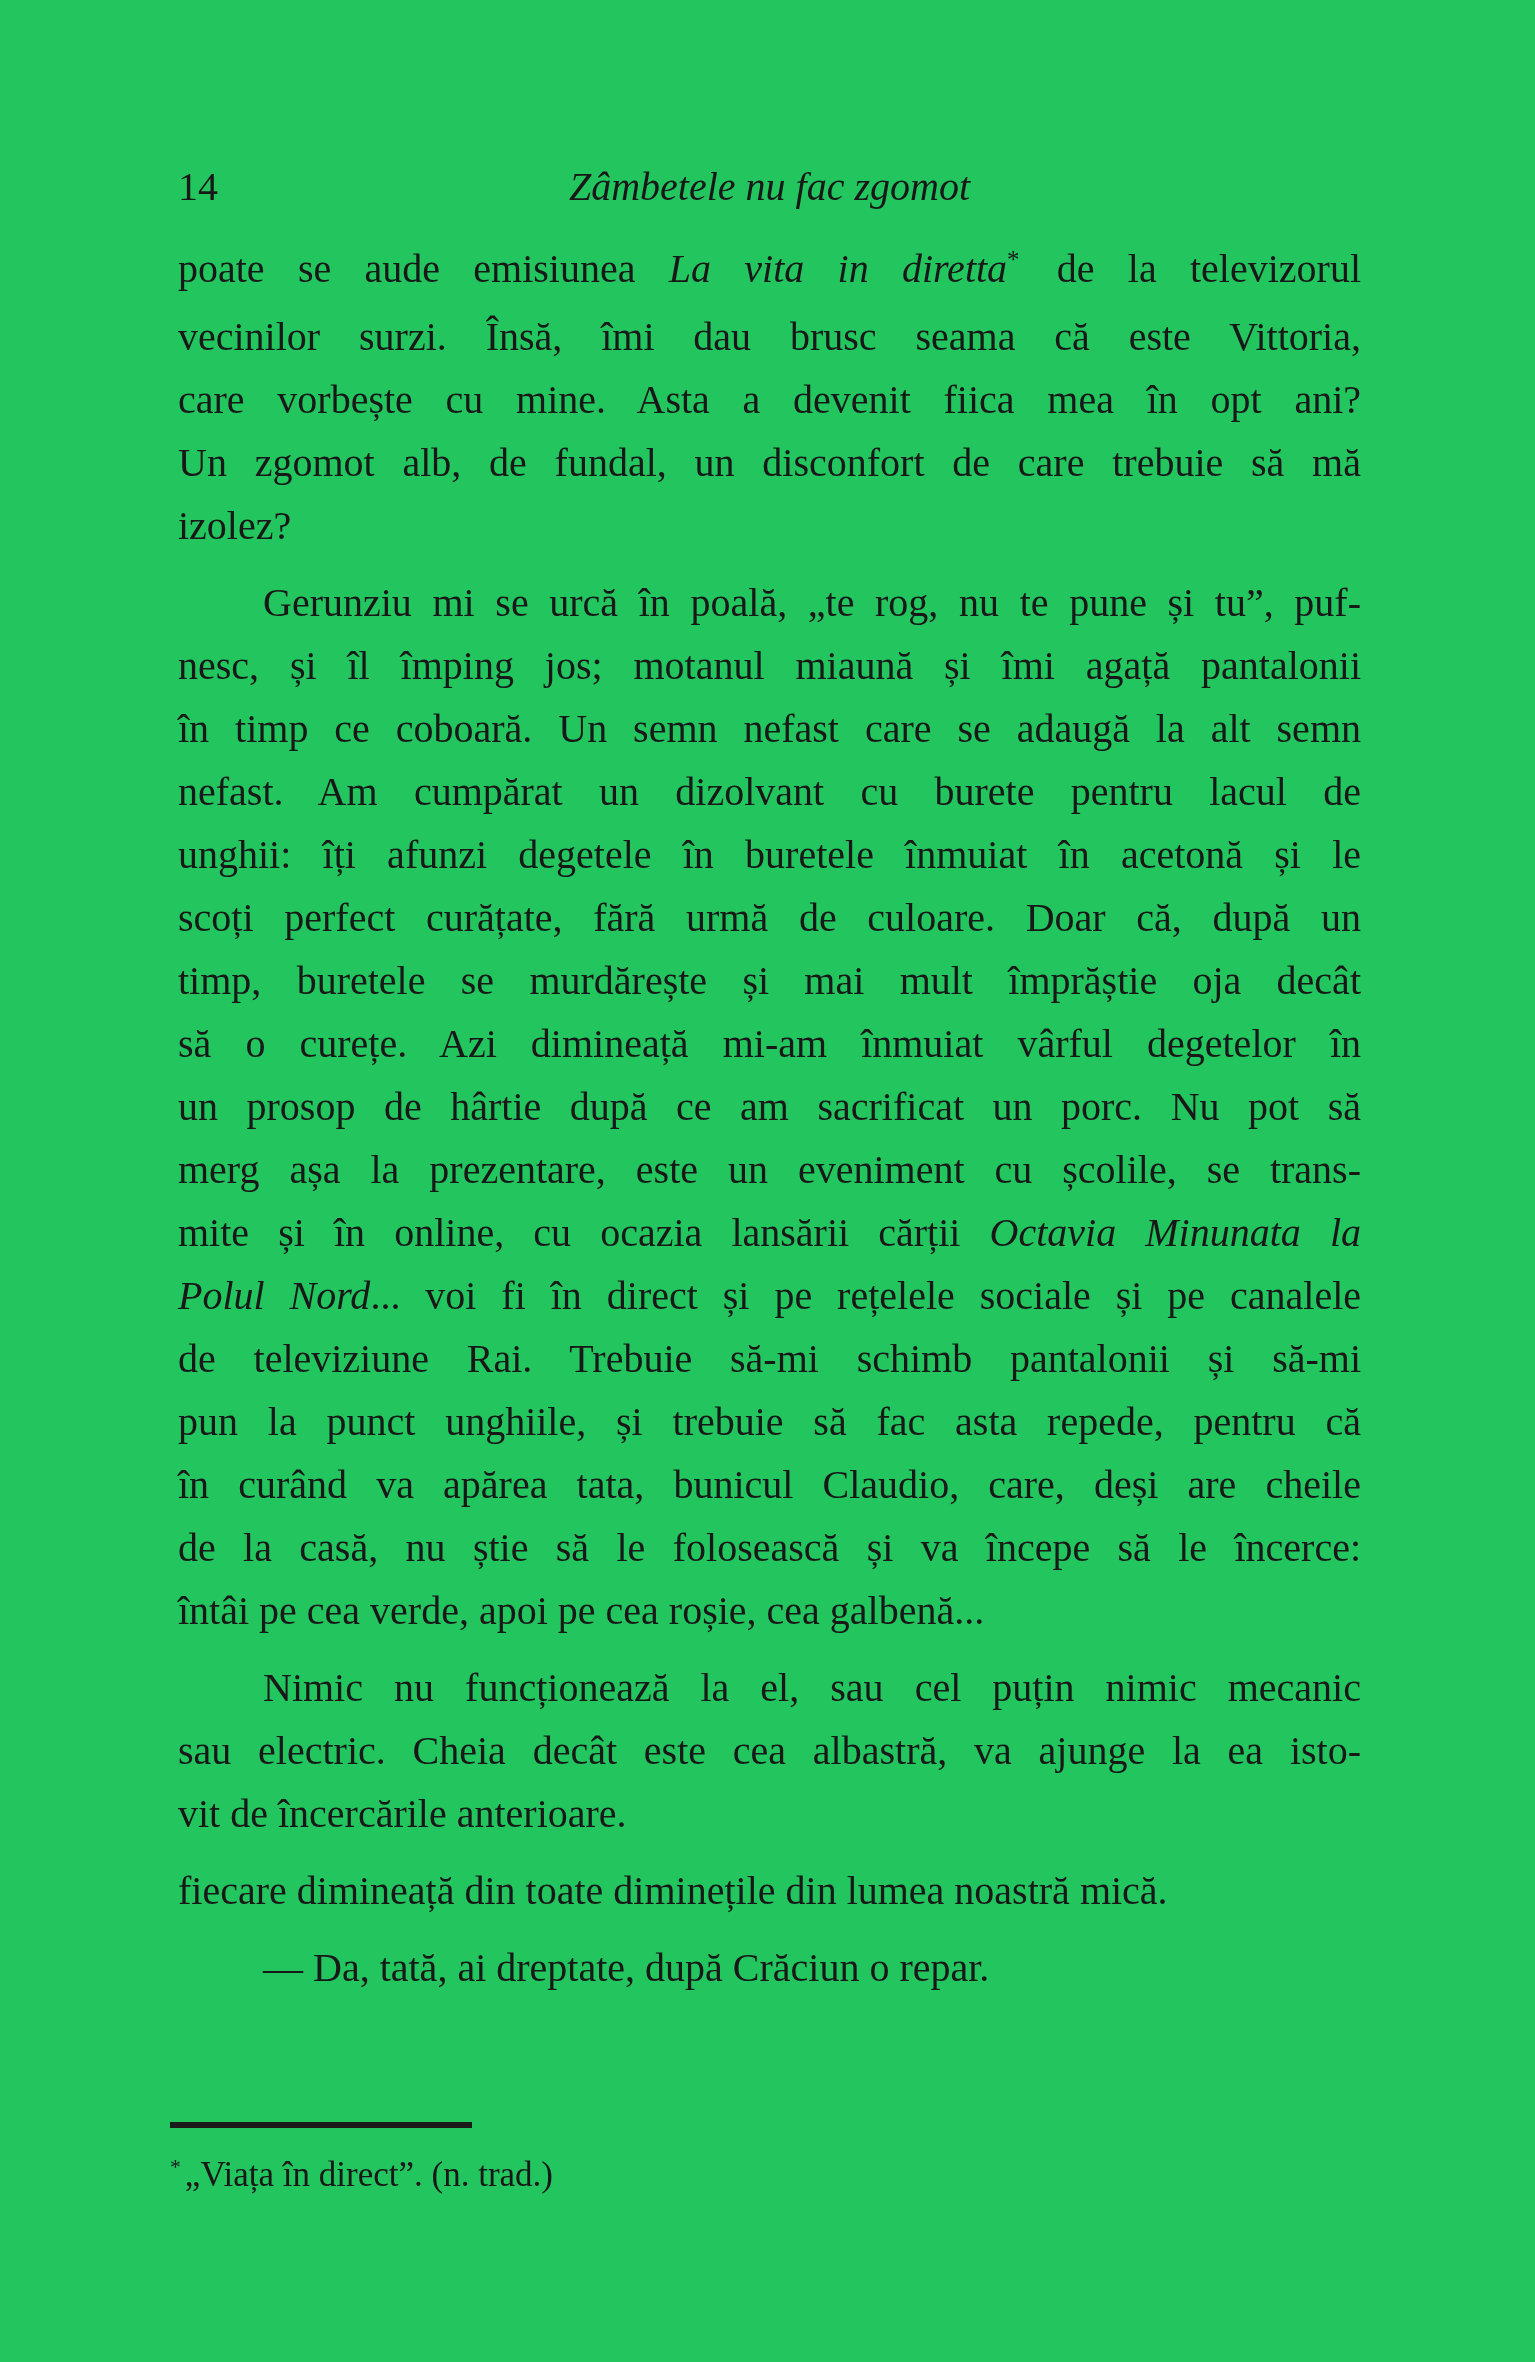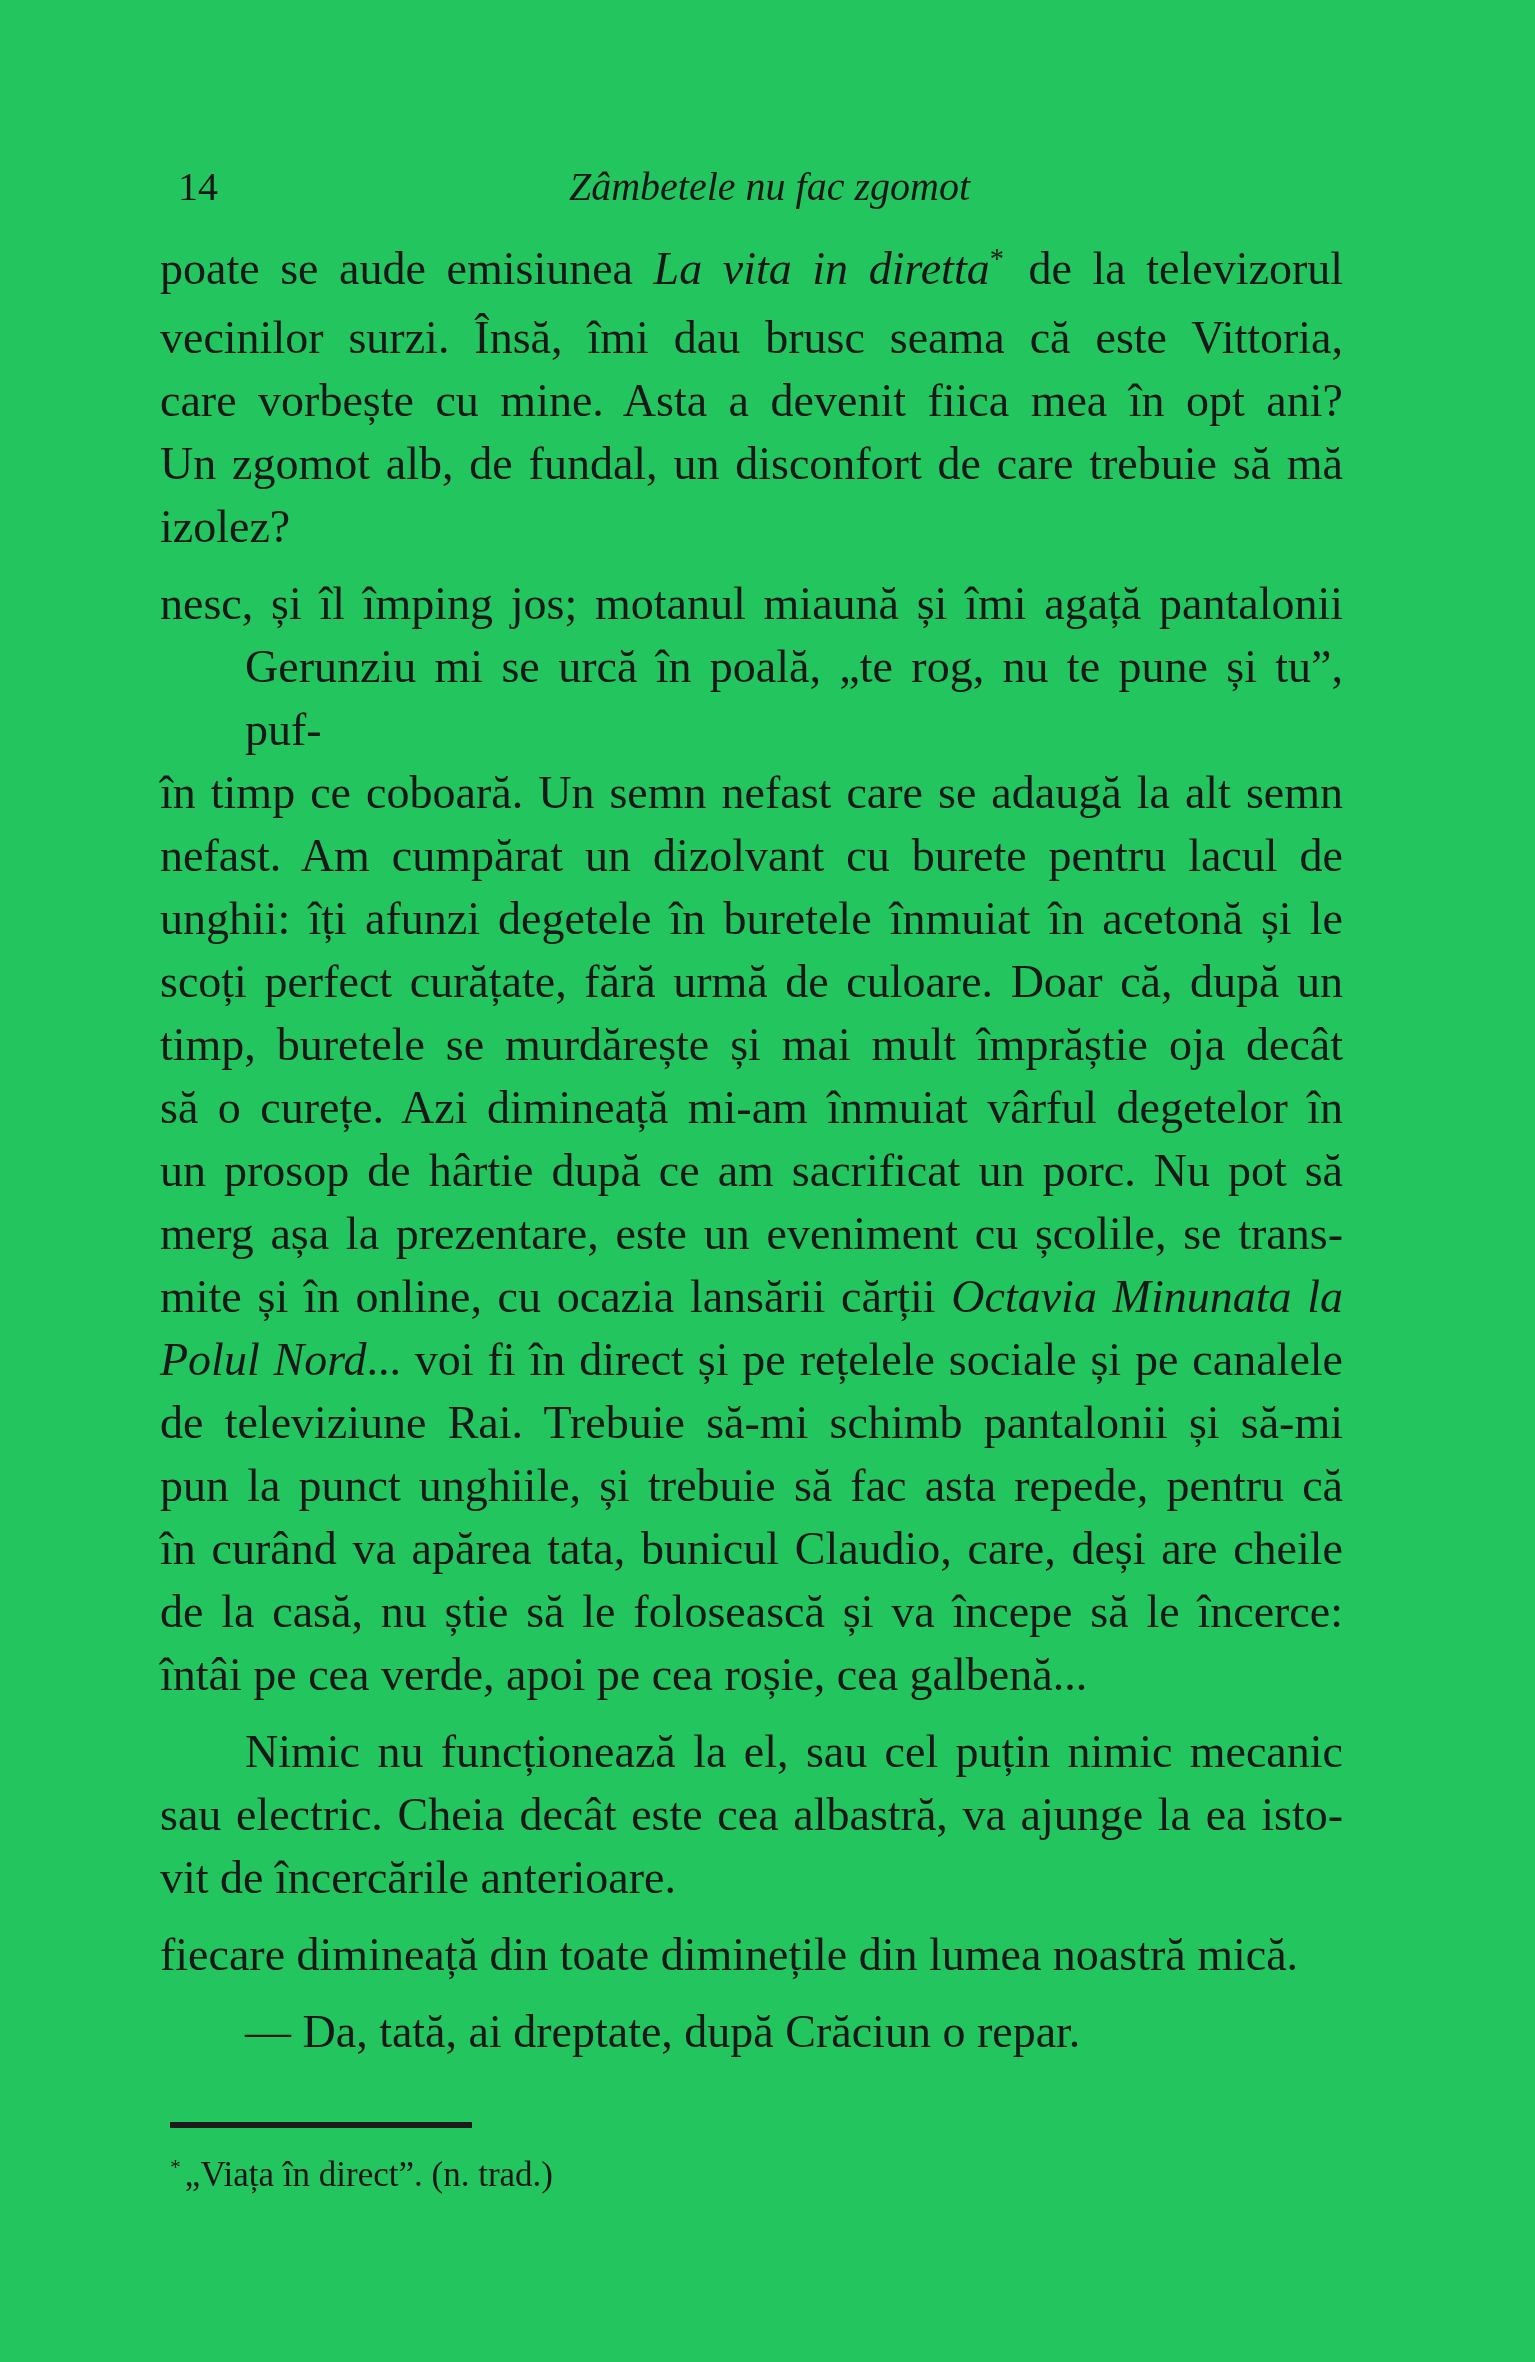"poate se aude emisiunea La" .body-text { font-size: 46px -> 40px; left: 160px -> 178px }
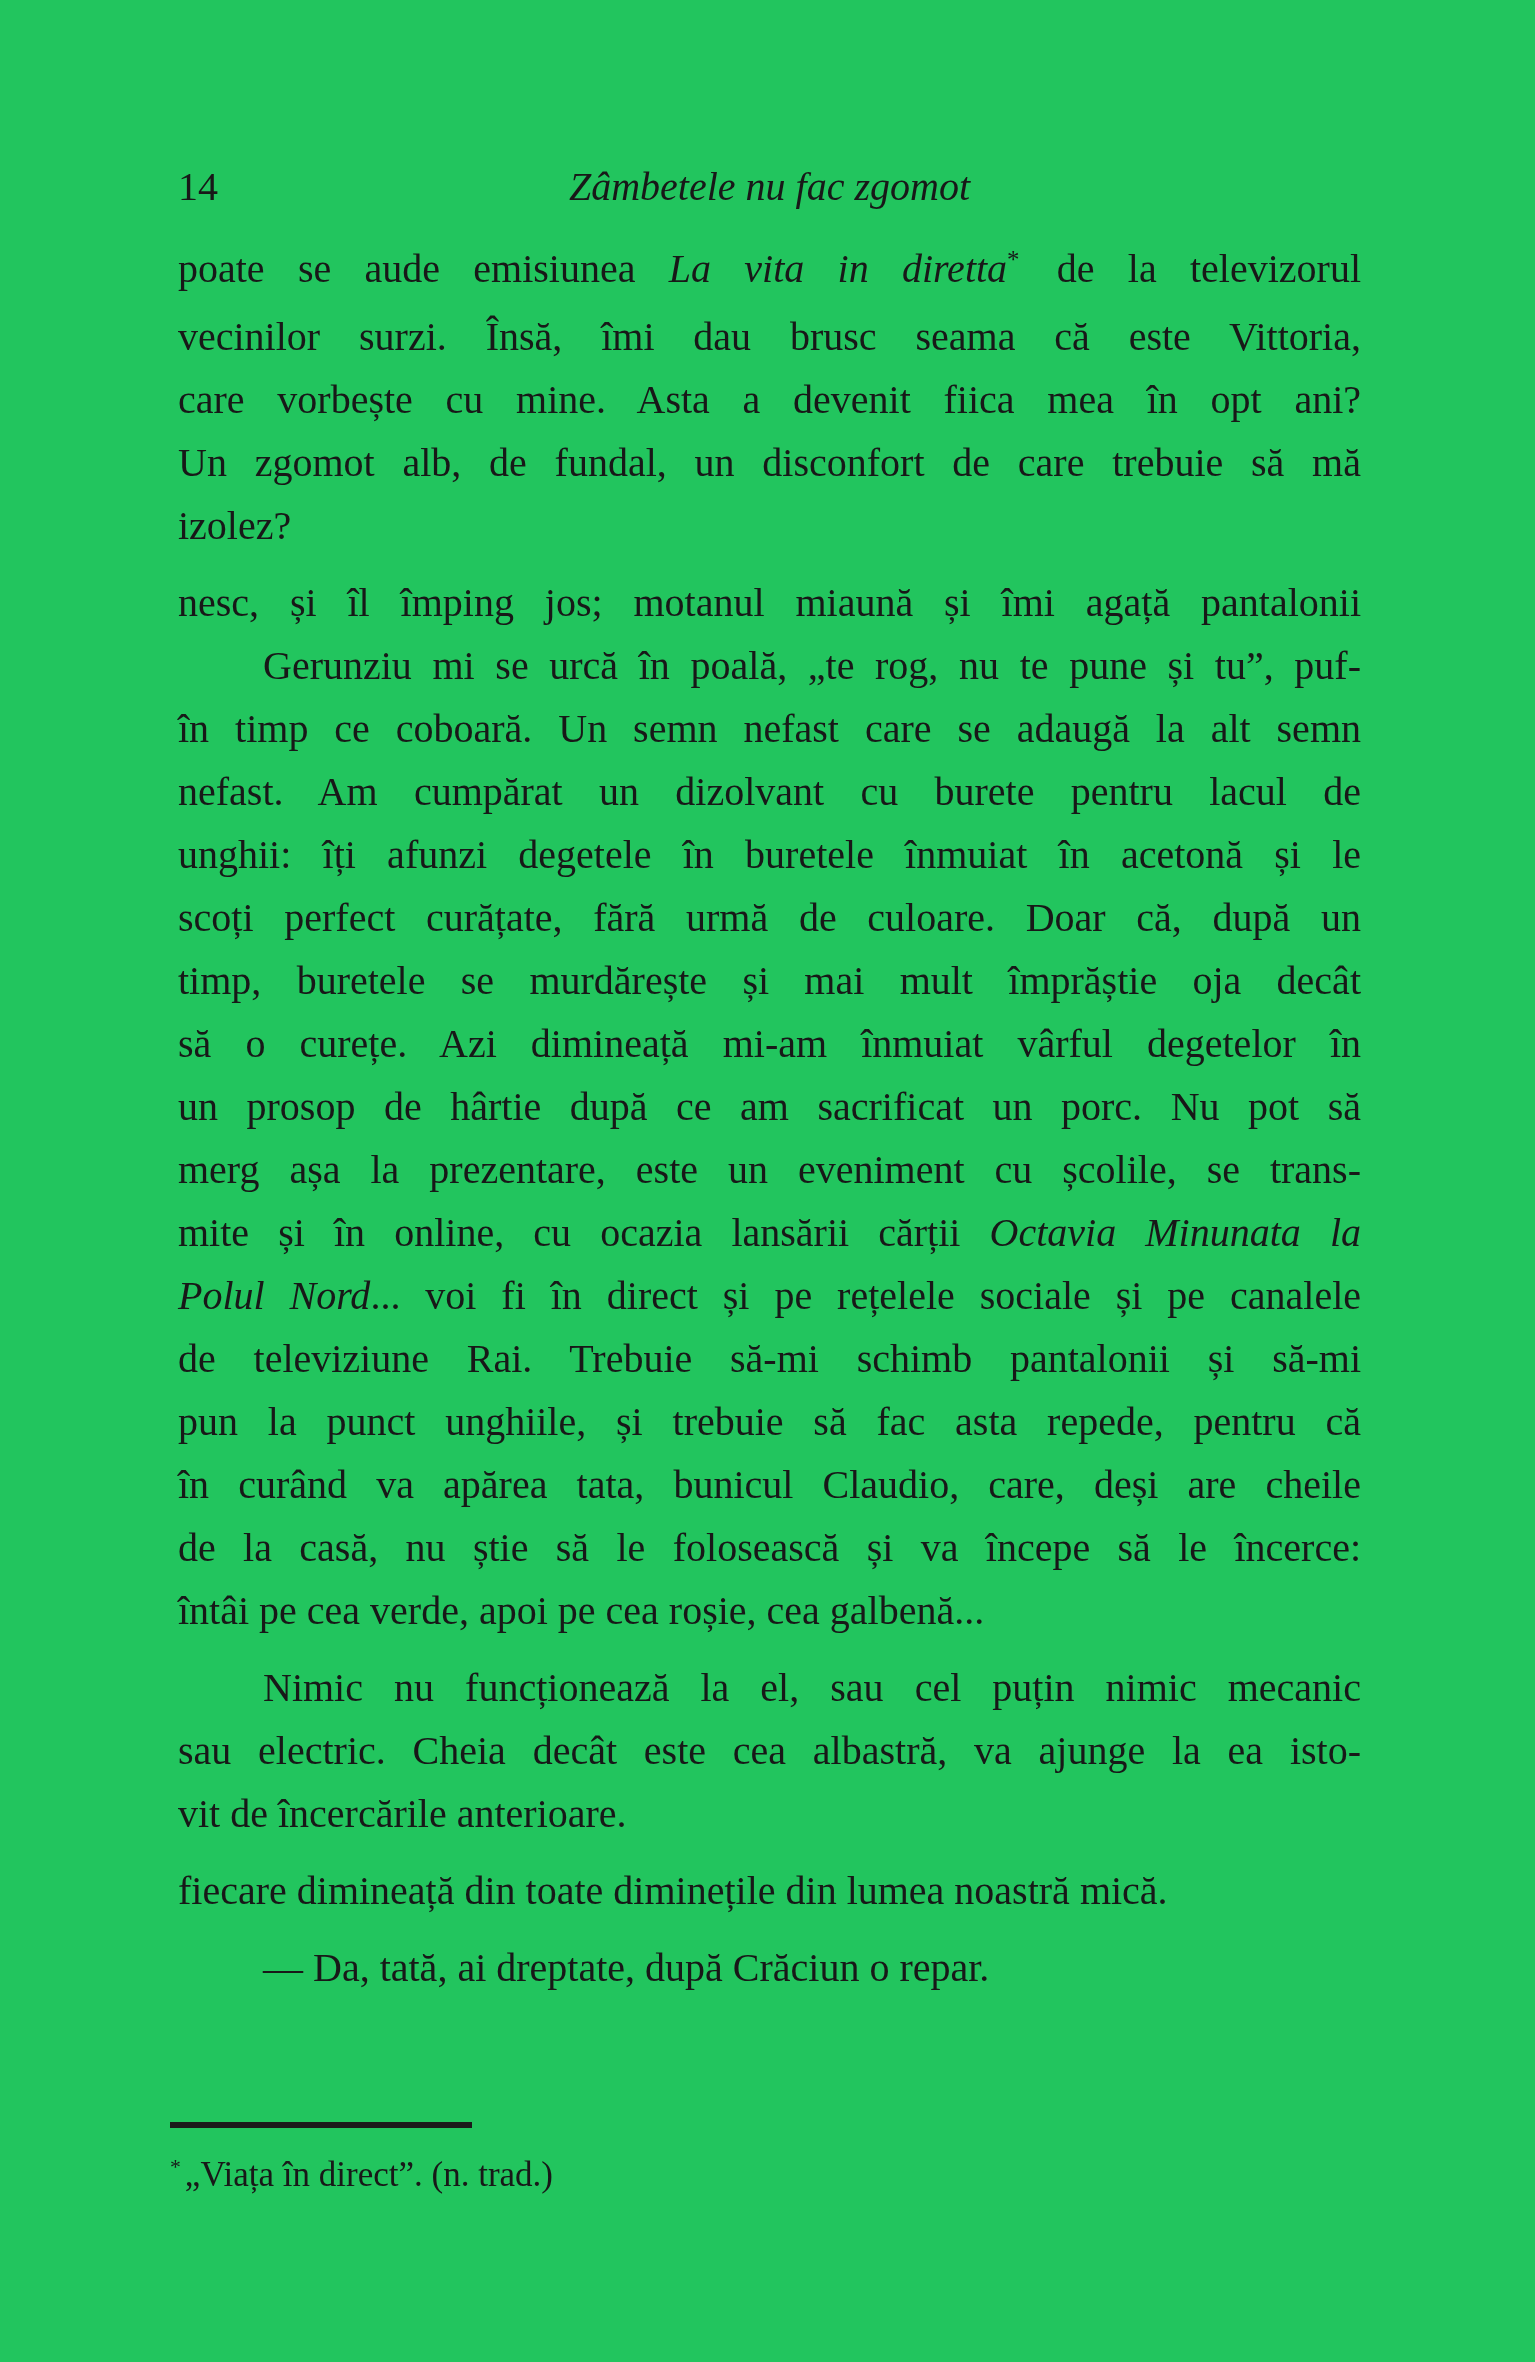"nesc, și îl împing jos;" div.line { order: before "Gerunziu mi se urcă în" -> after "Gerunziu mi se urcă în" }
